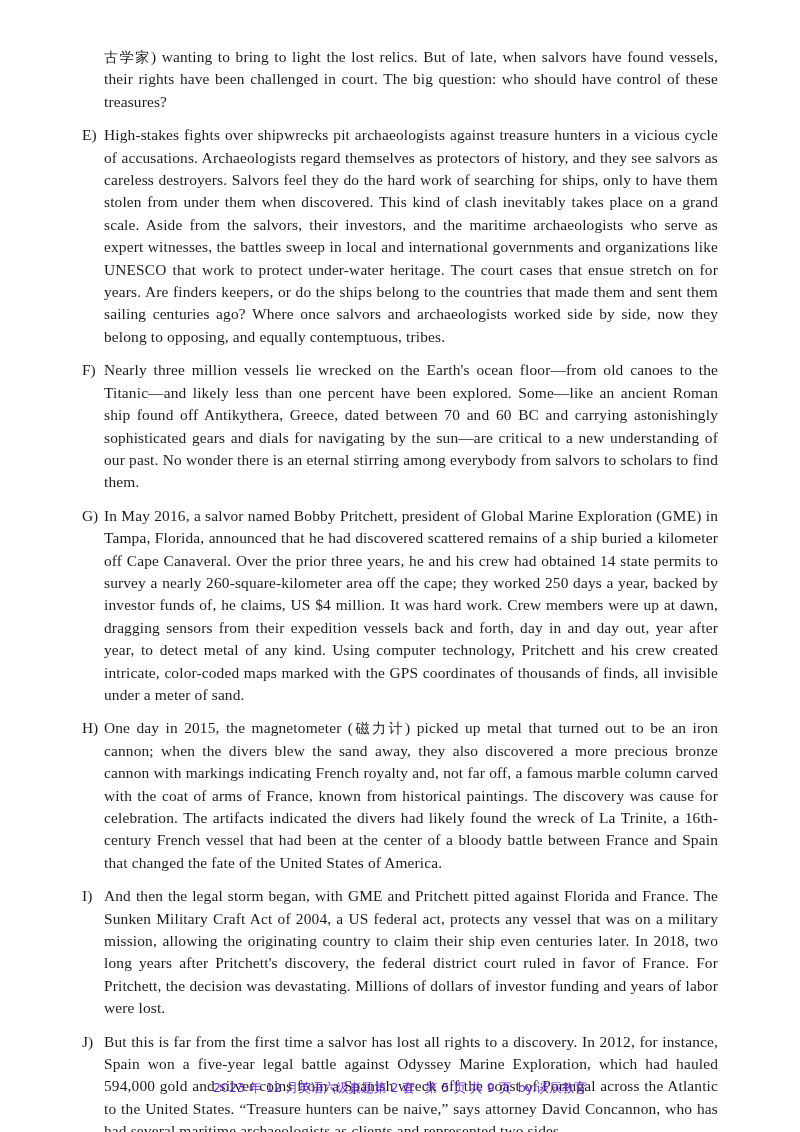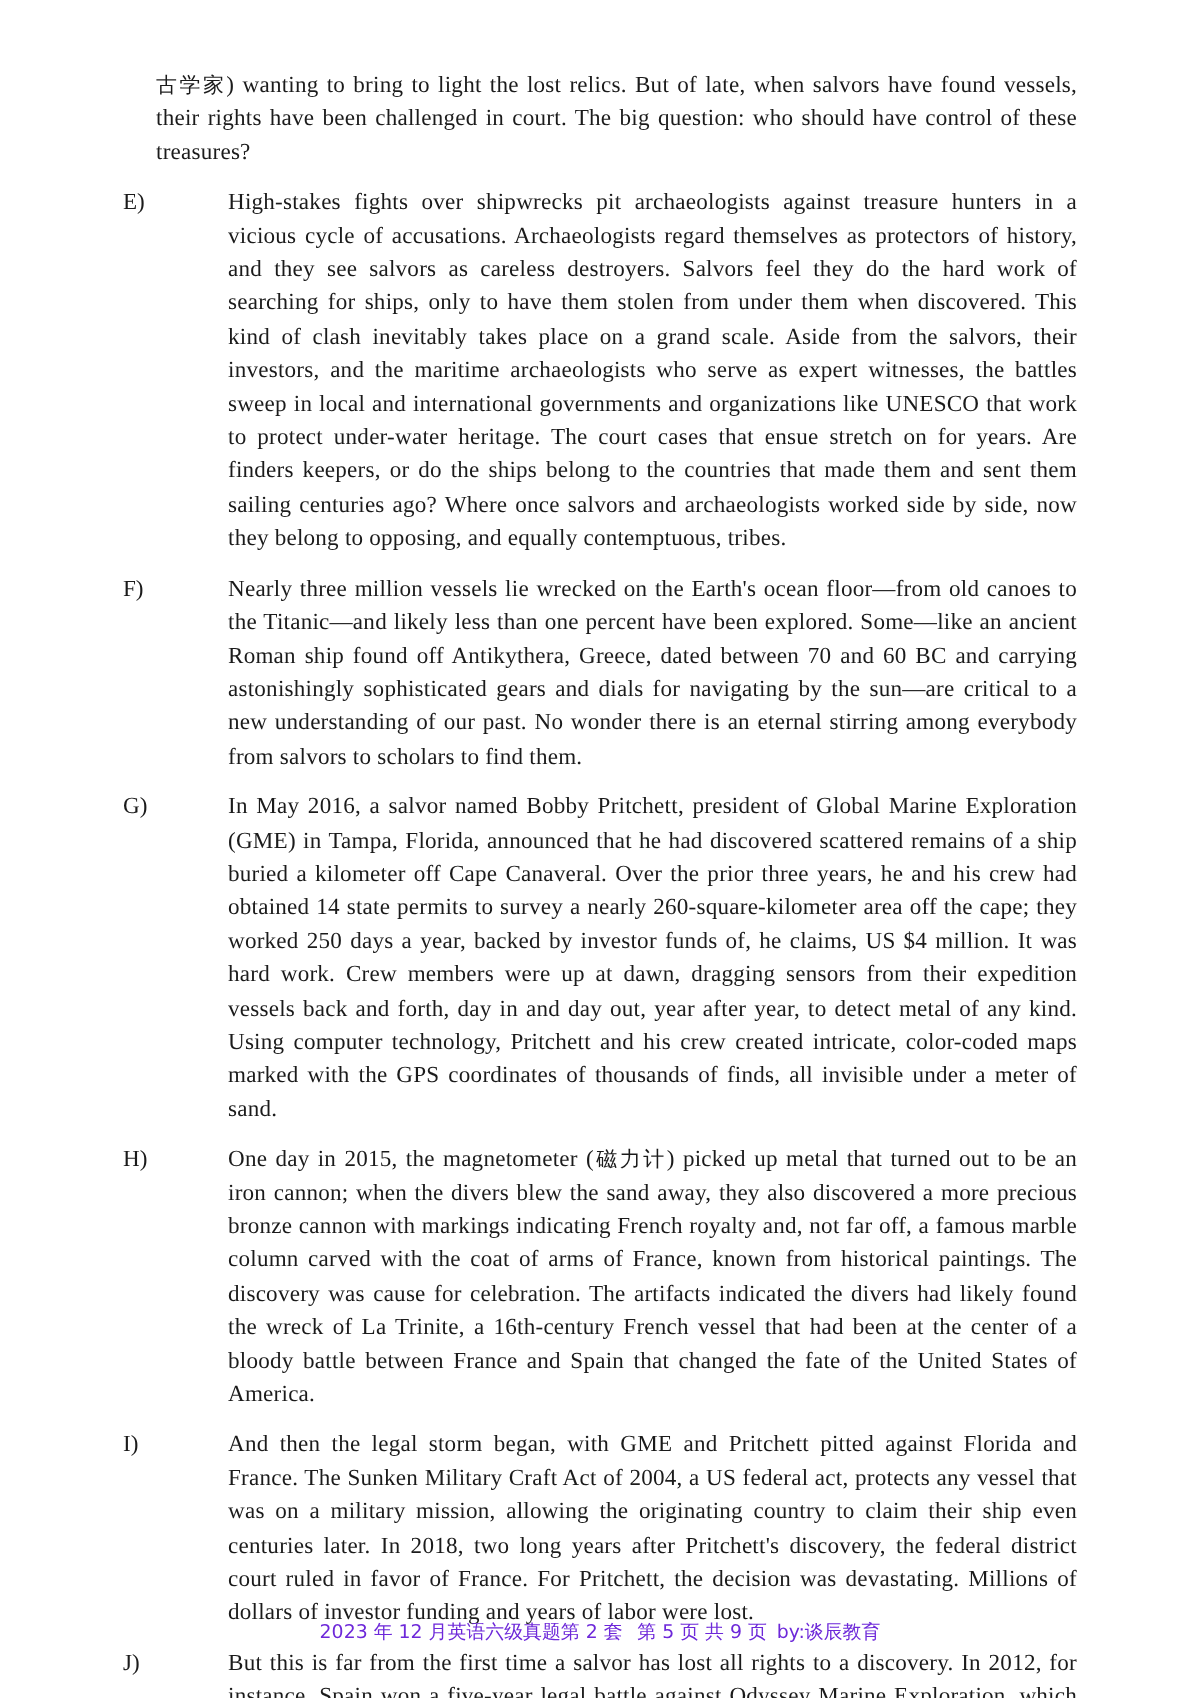"High-stakes fights over shipwrecks pit" .para-body:last-child, .para-cont:last-child { margin-left: 48px -> none }
